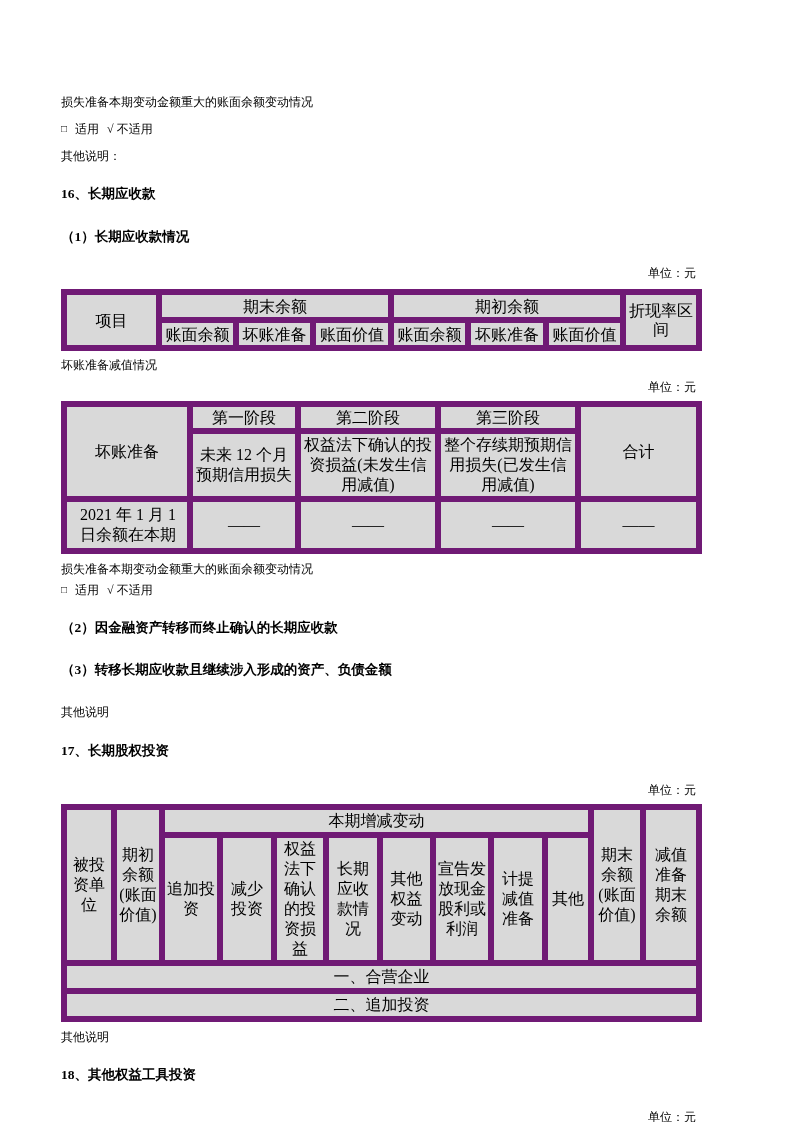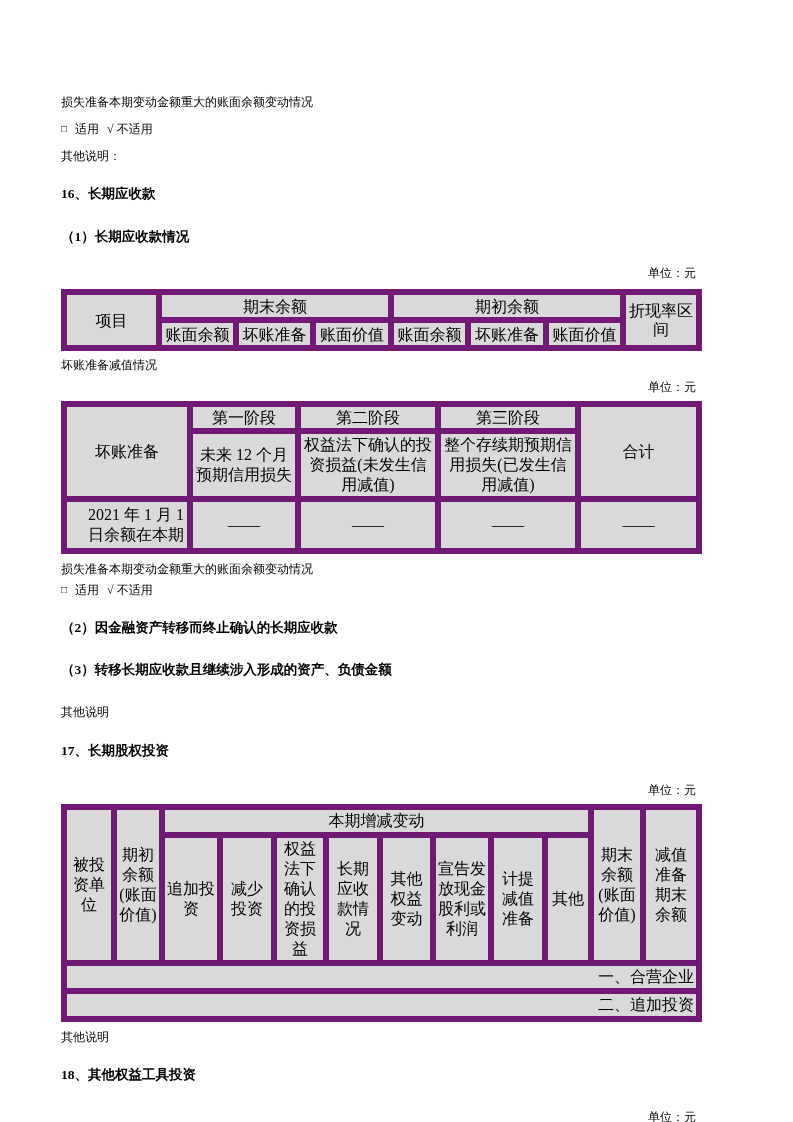"2021 年 1 月 1" td.left { text-align: right -> center }
